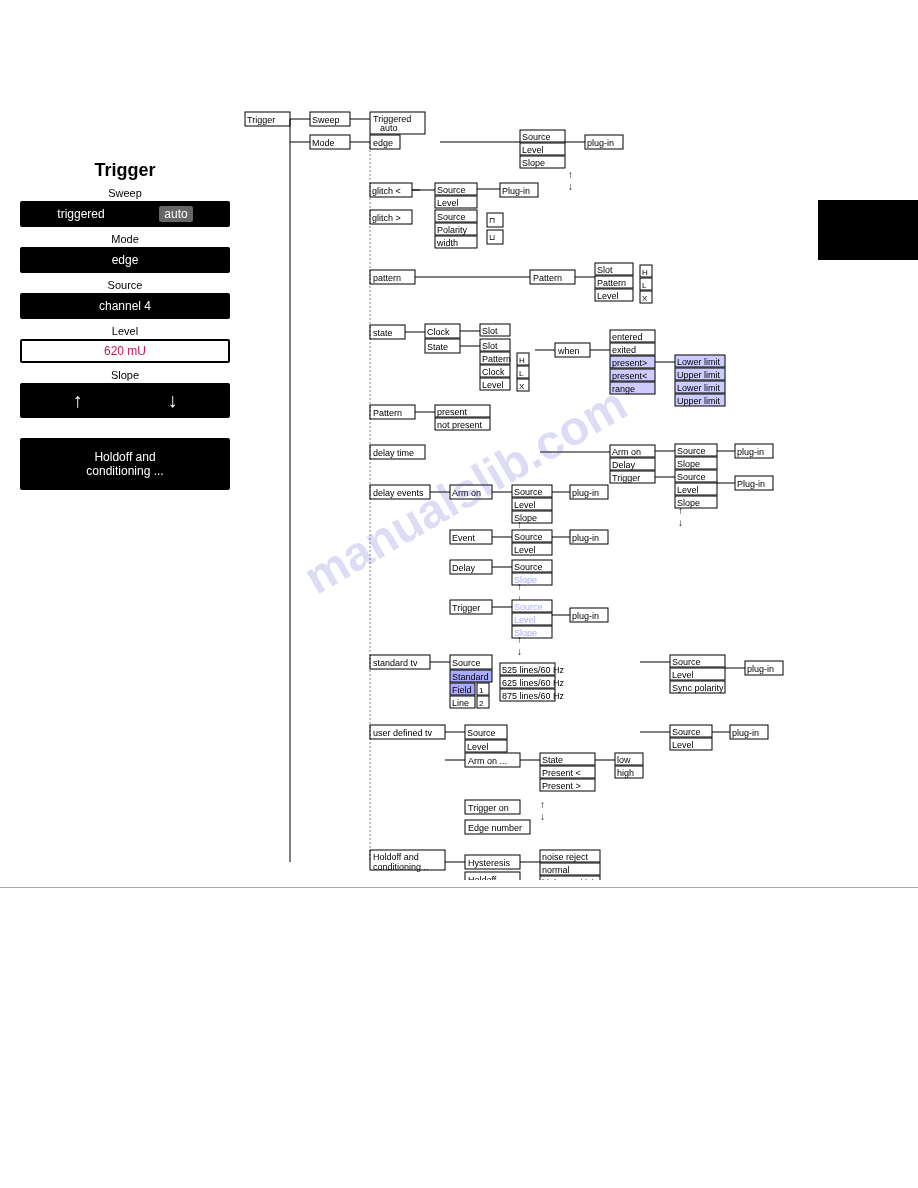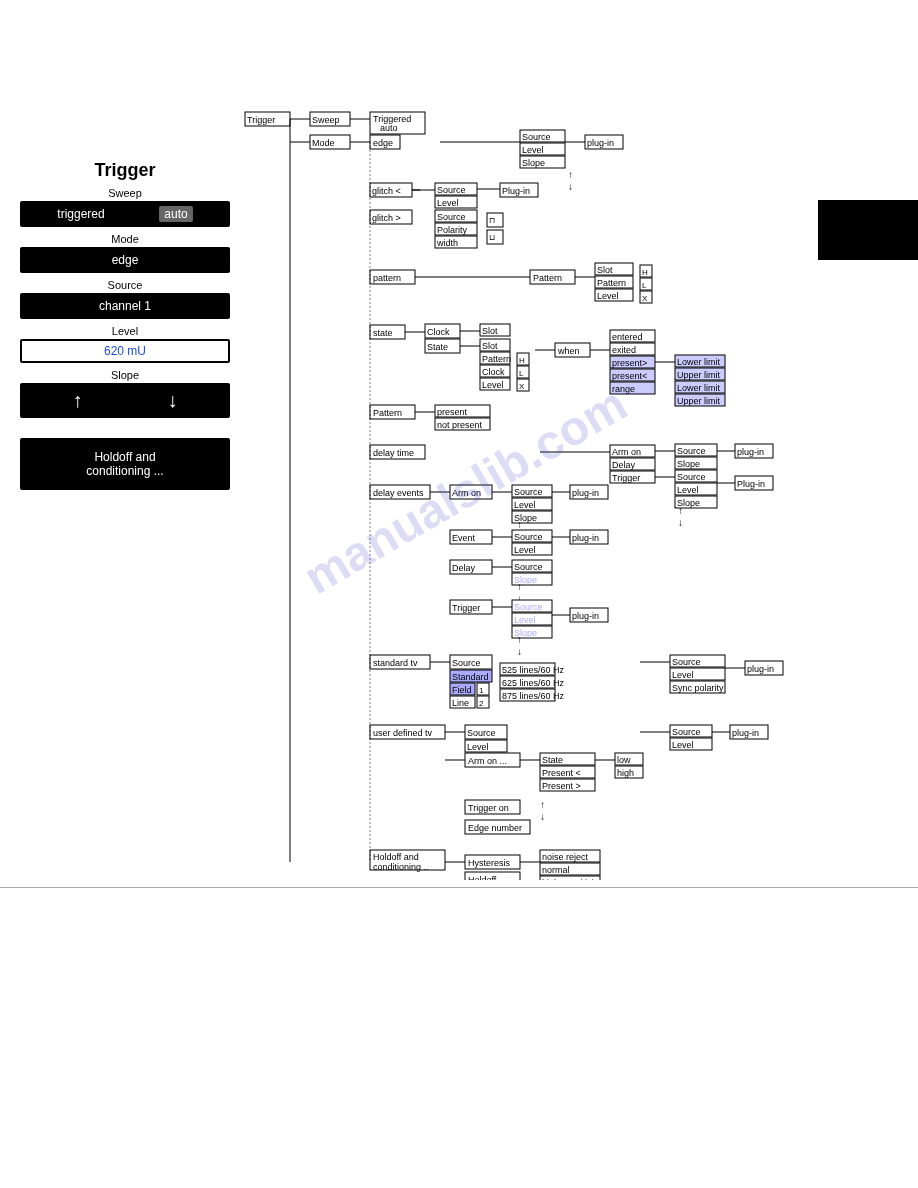"channel 1" span { text: 1 -> 4 }
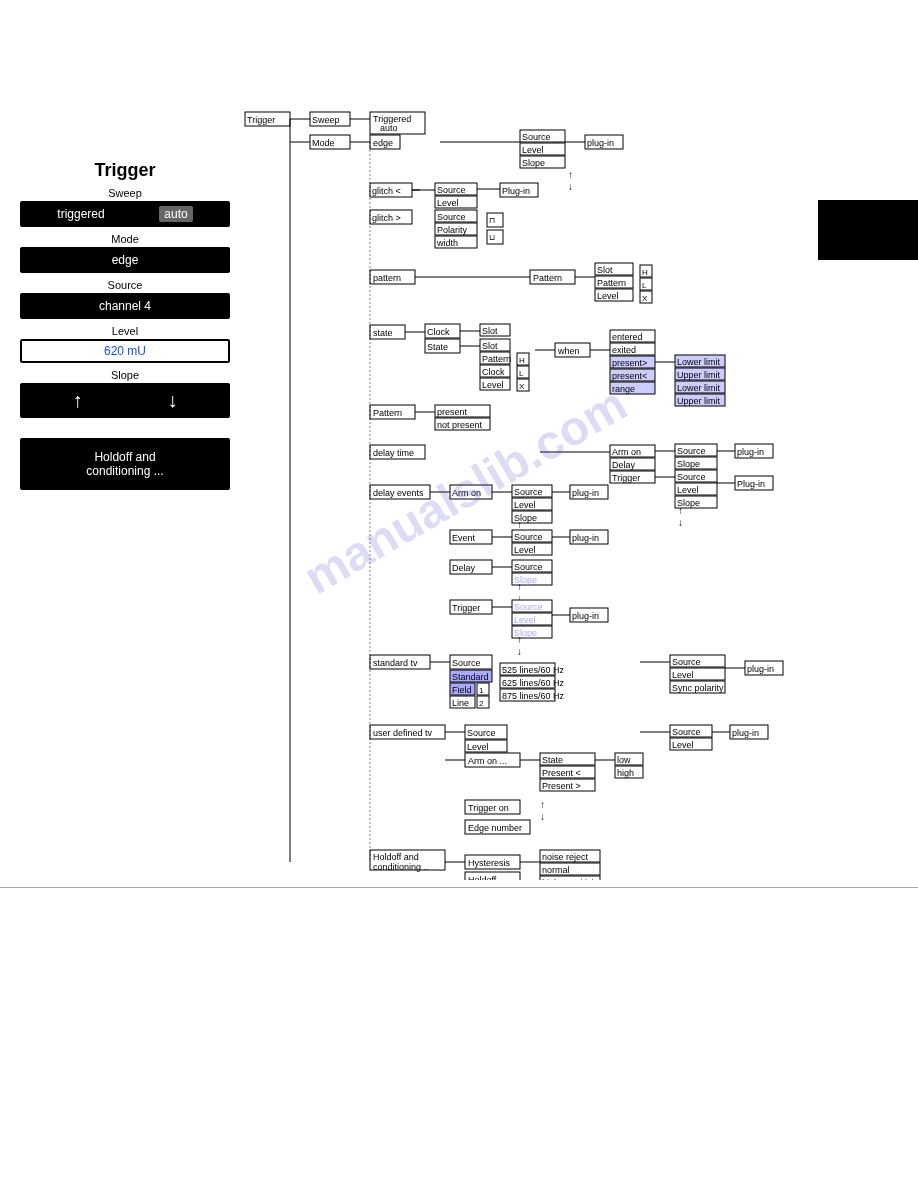"620 mU" .white-box { color: #1d4ed8 -> #be185d }
